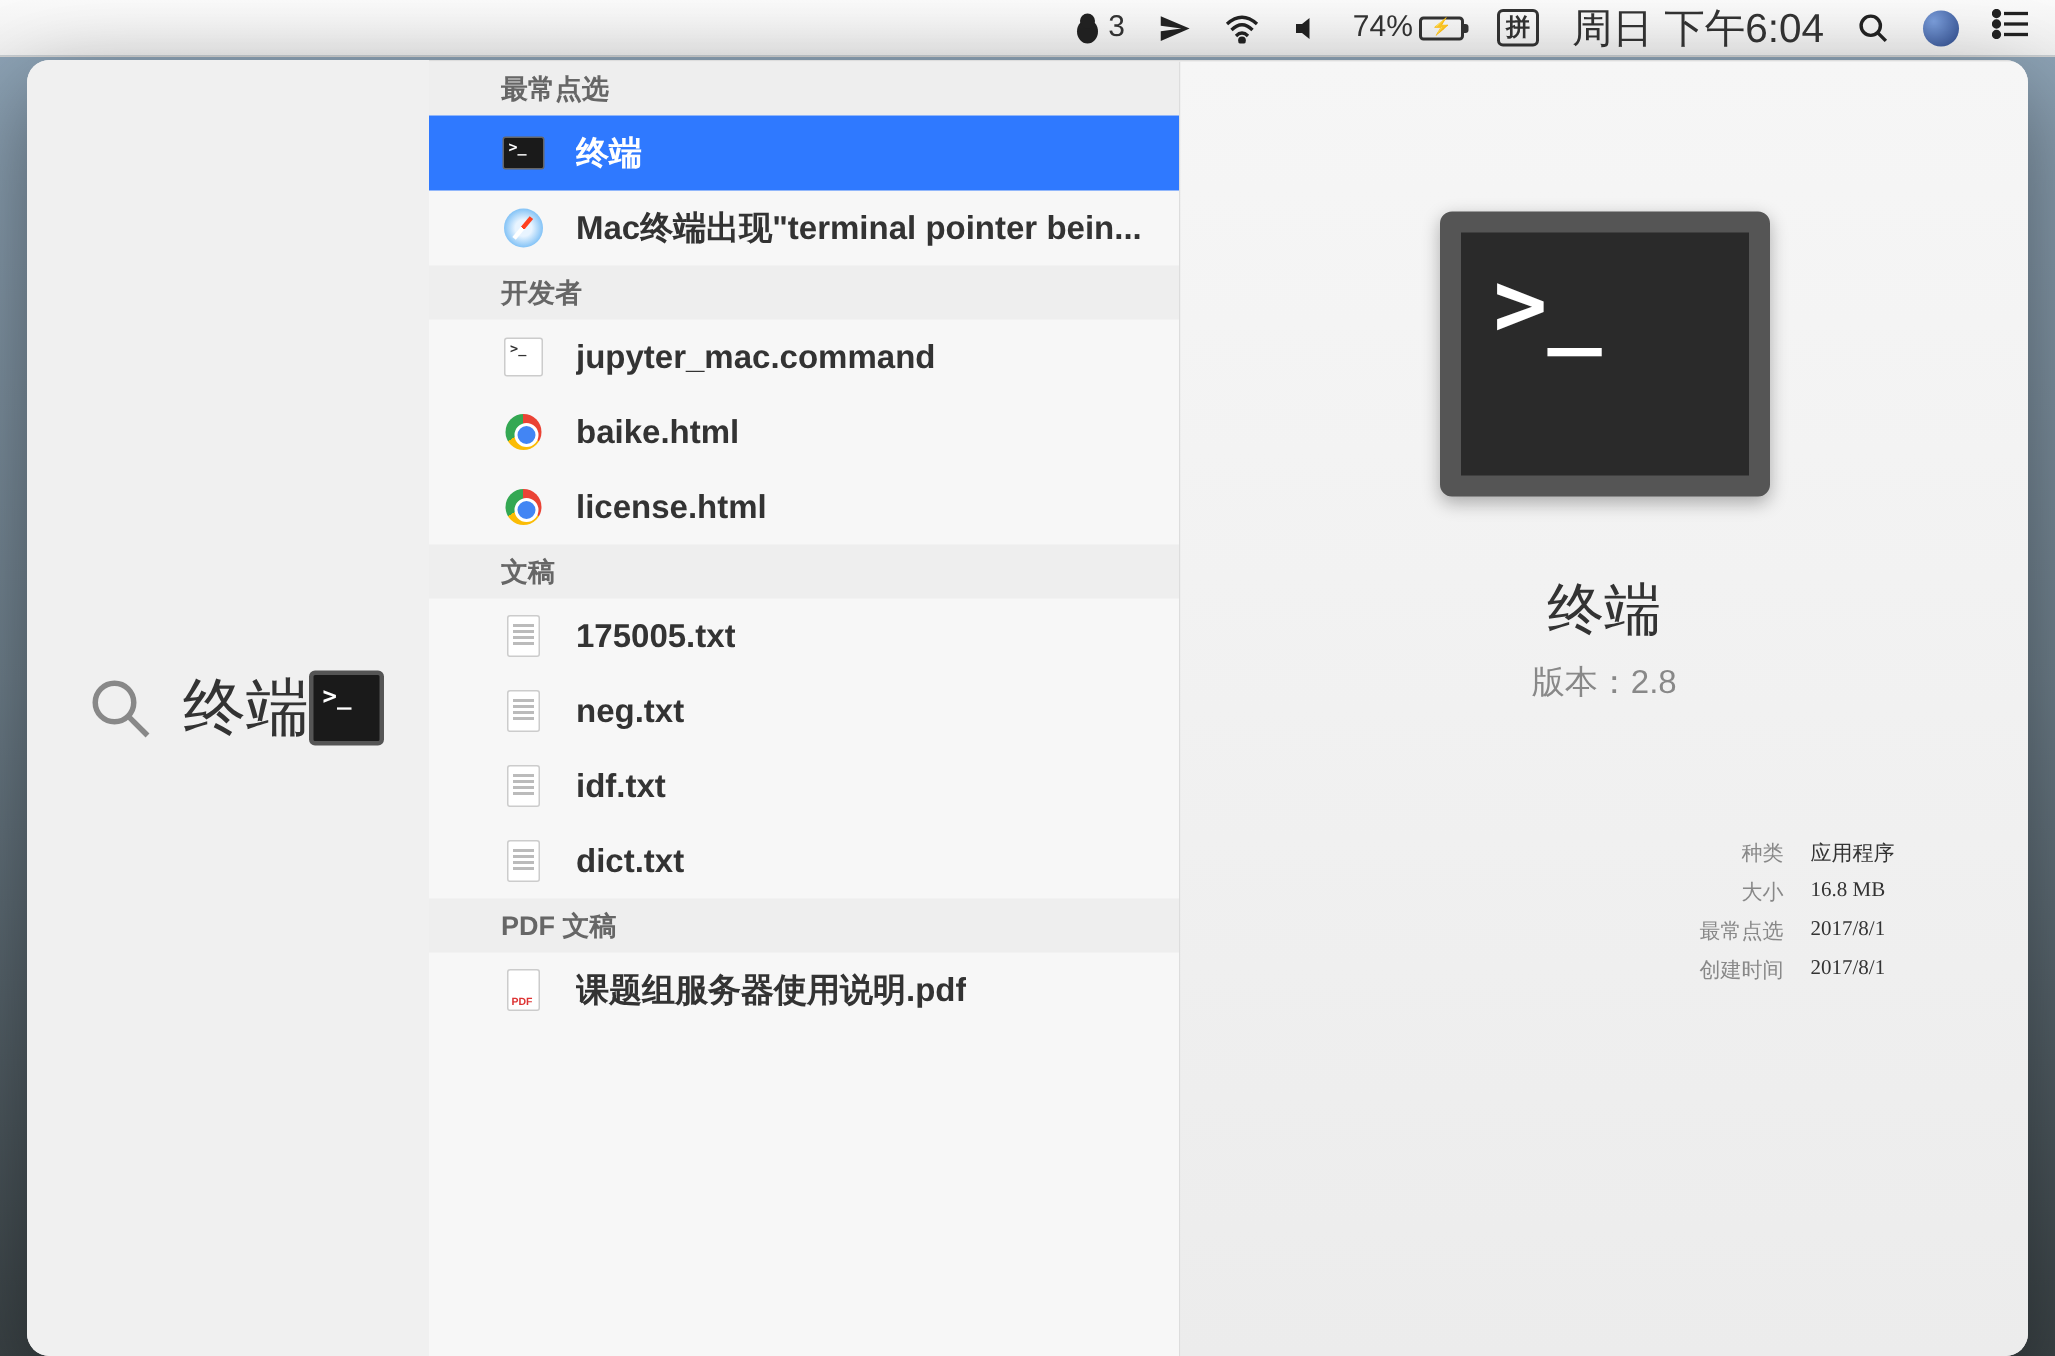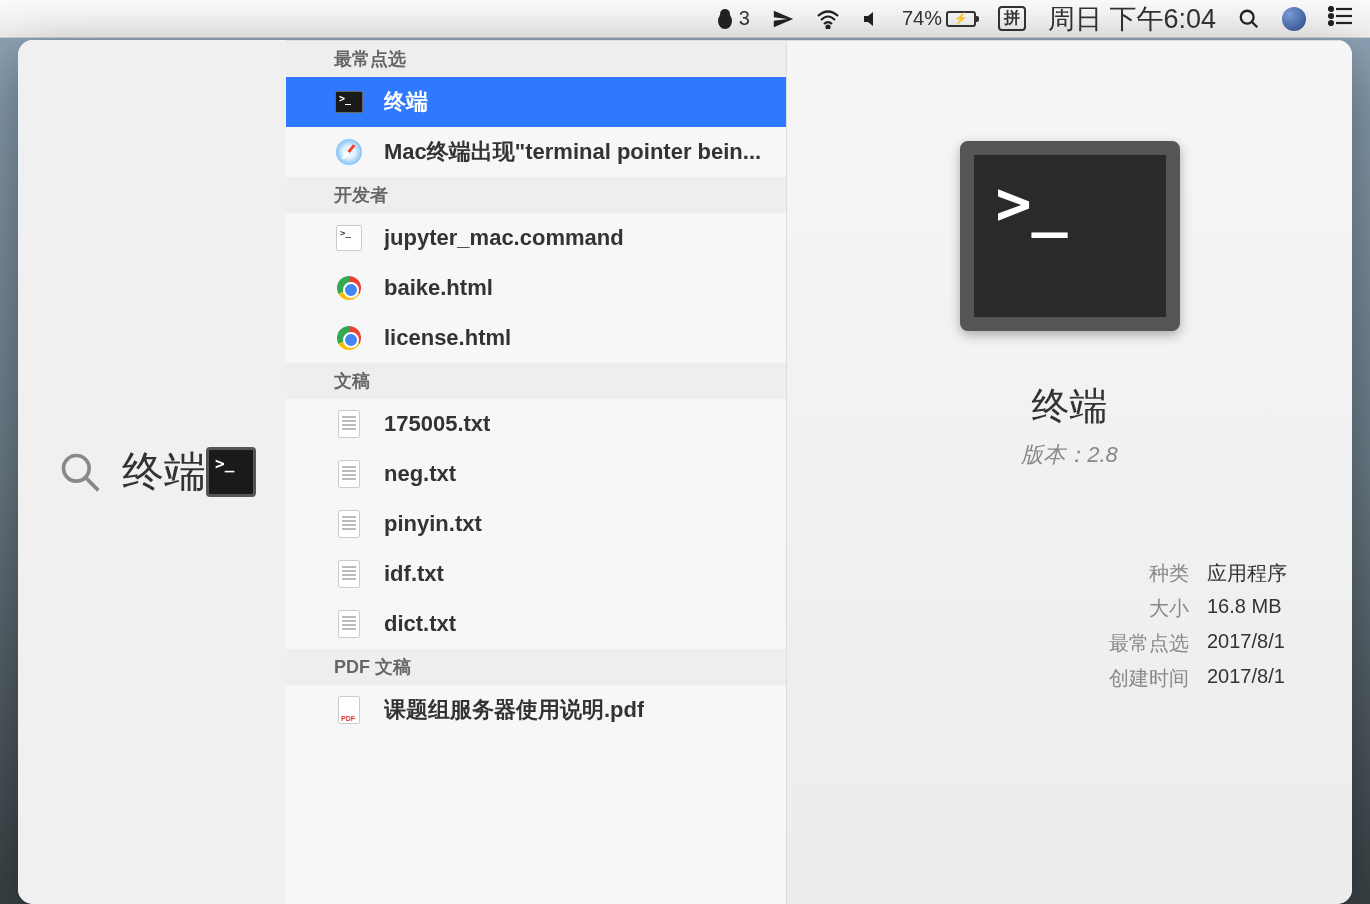"版本：2.8" .preview-version { font-style: italic -> none }
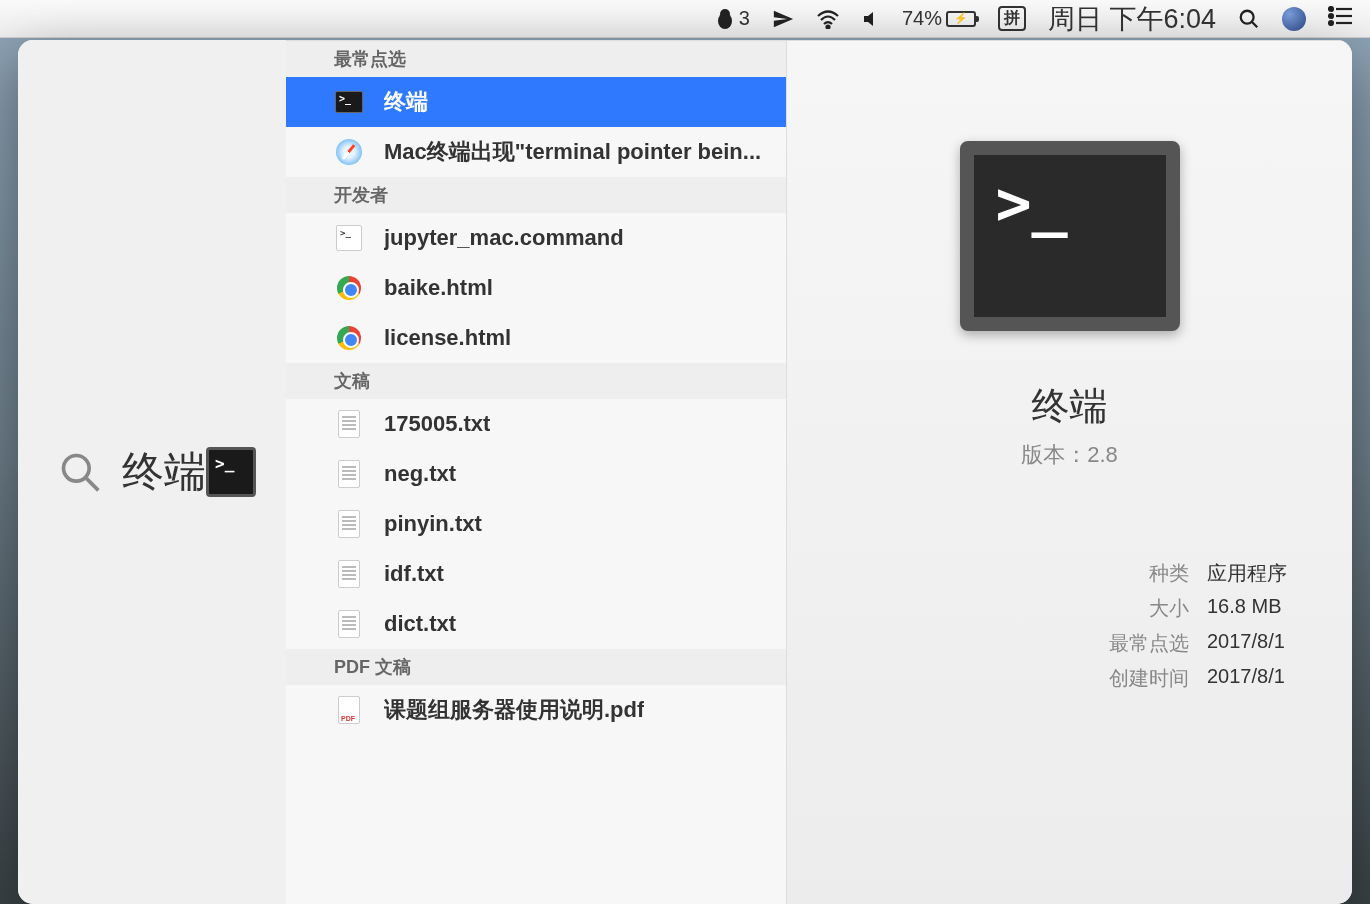"pinyin.txt" div.result-row { html: <div> <div> <div></div> </div> <div>pinyin.txt</div> </div> -> none }
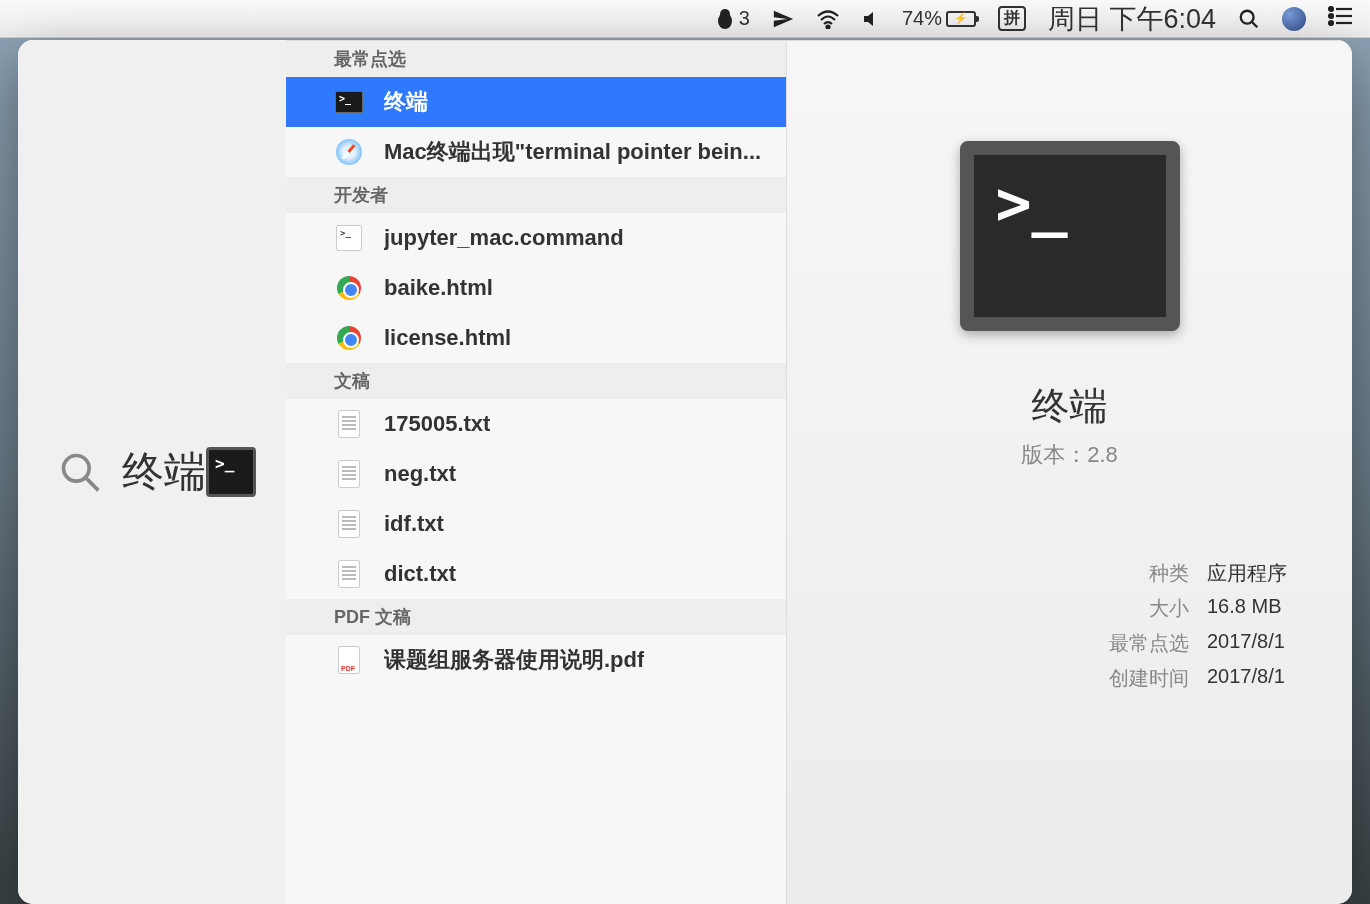"种类" .detail-row { font-family: none -> Liberation Serif, serif; font-size: 20px -> 14px }
